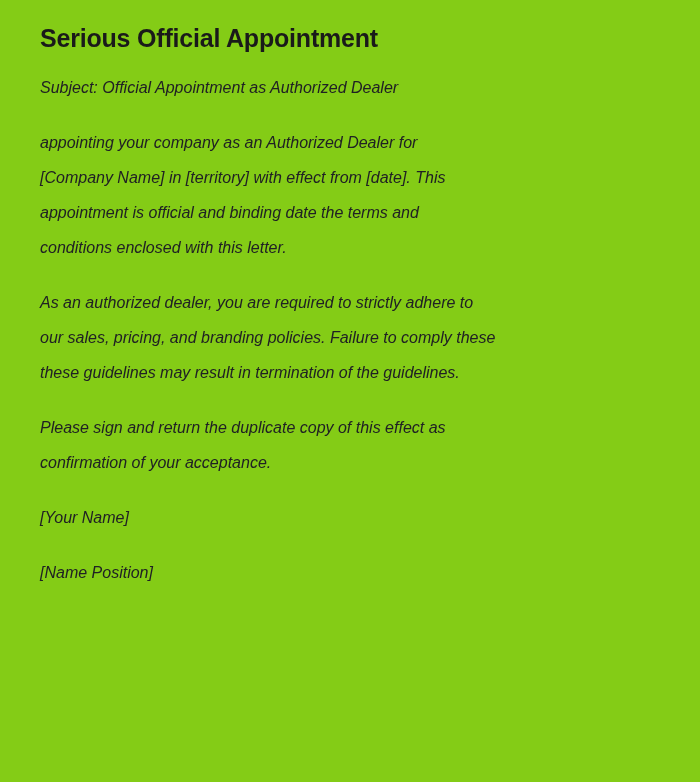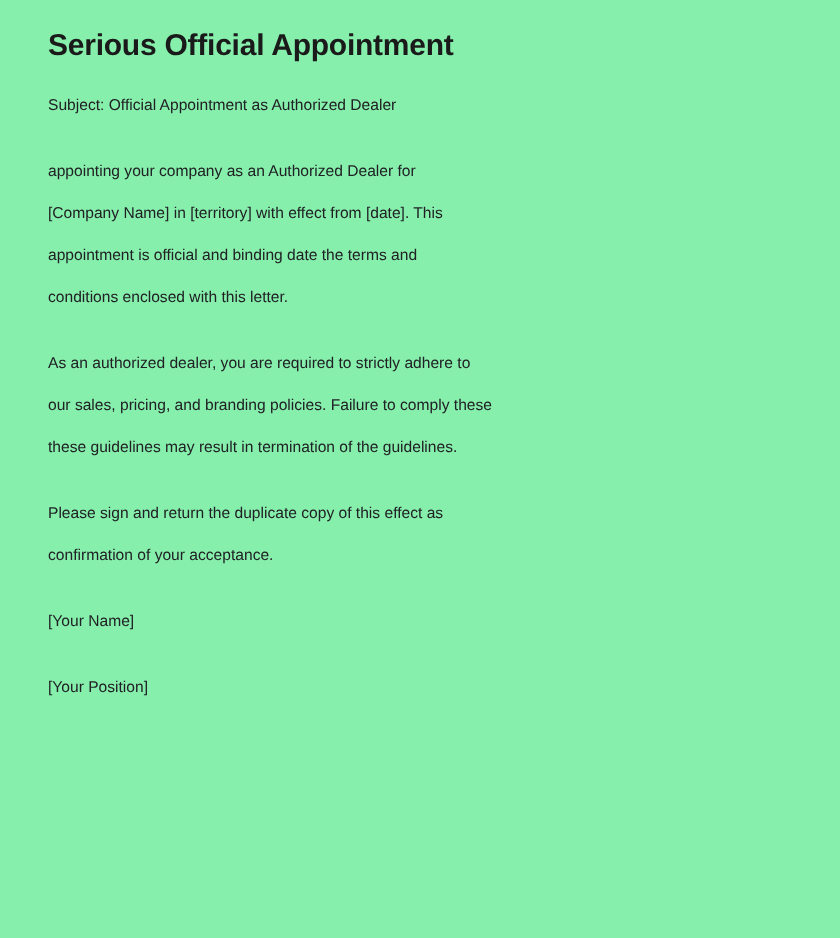"Serious Official Appointment" .page { background: #86efac -> #84cc16 }
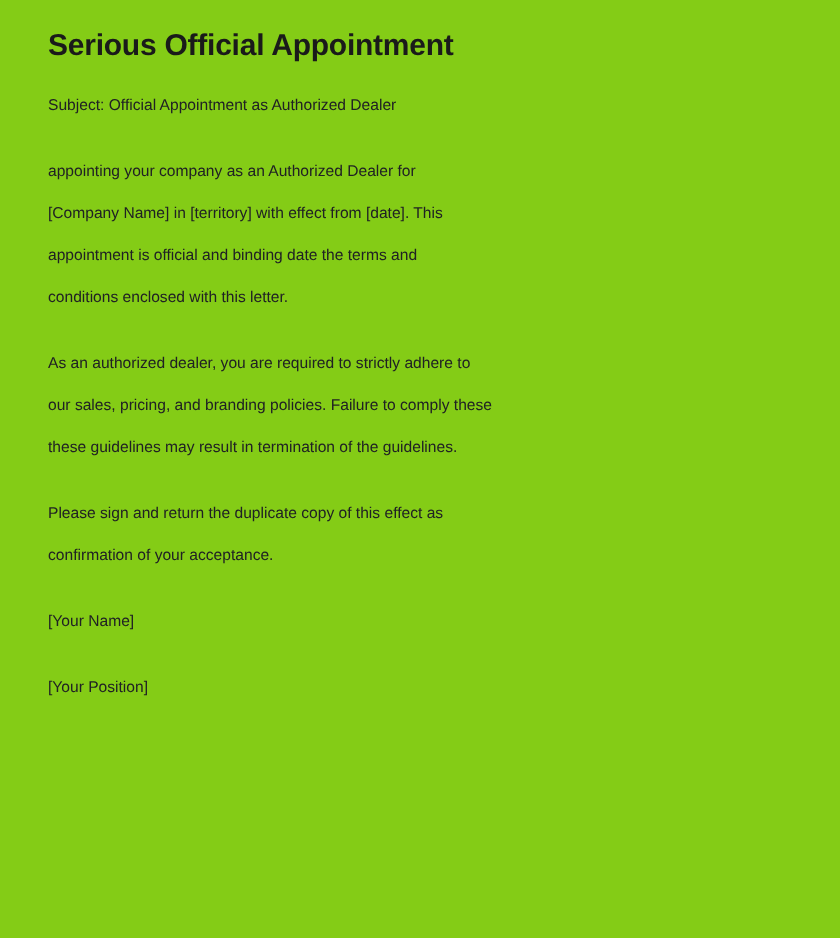"Subject: Official Appointment as" .para { font-size: 13px -> 16px; font-style: none -> italic }
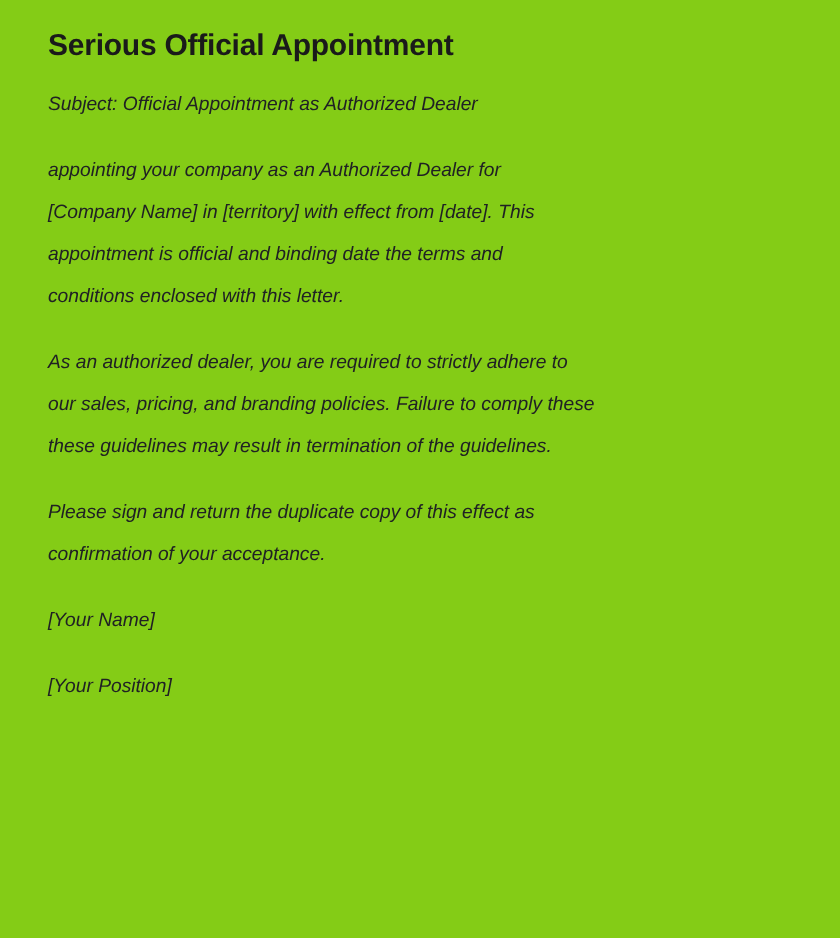"[Your Position]" p.para { text: Your -> Name }
